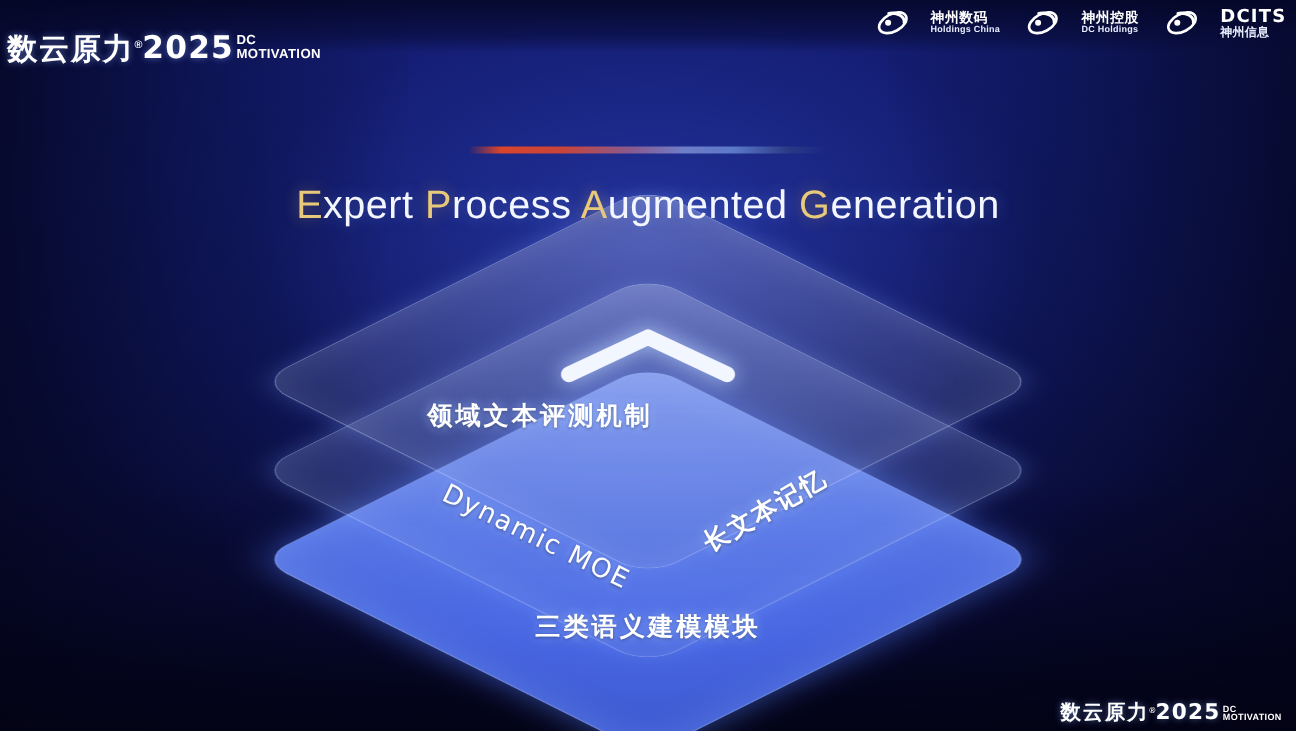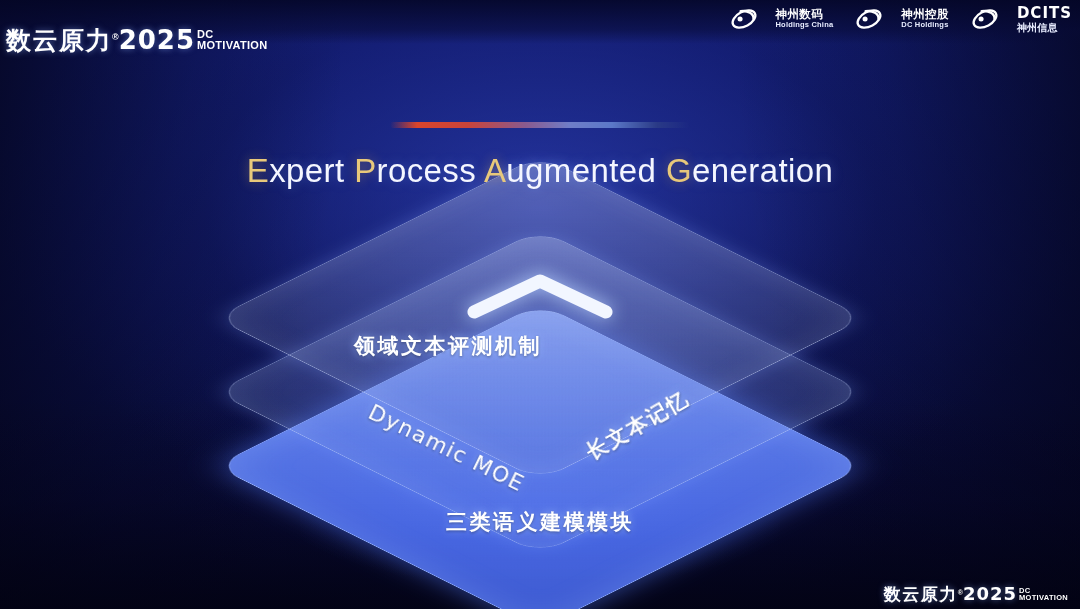"领域文本评测机制" .label-top { left: 14px -> 0; padding-left: none -> 16px }
